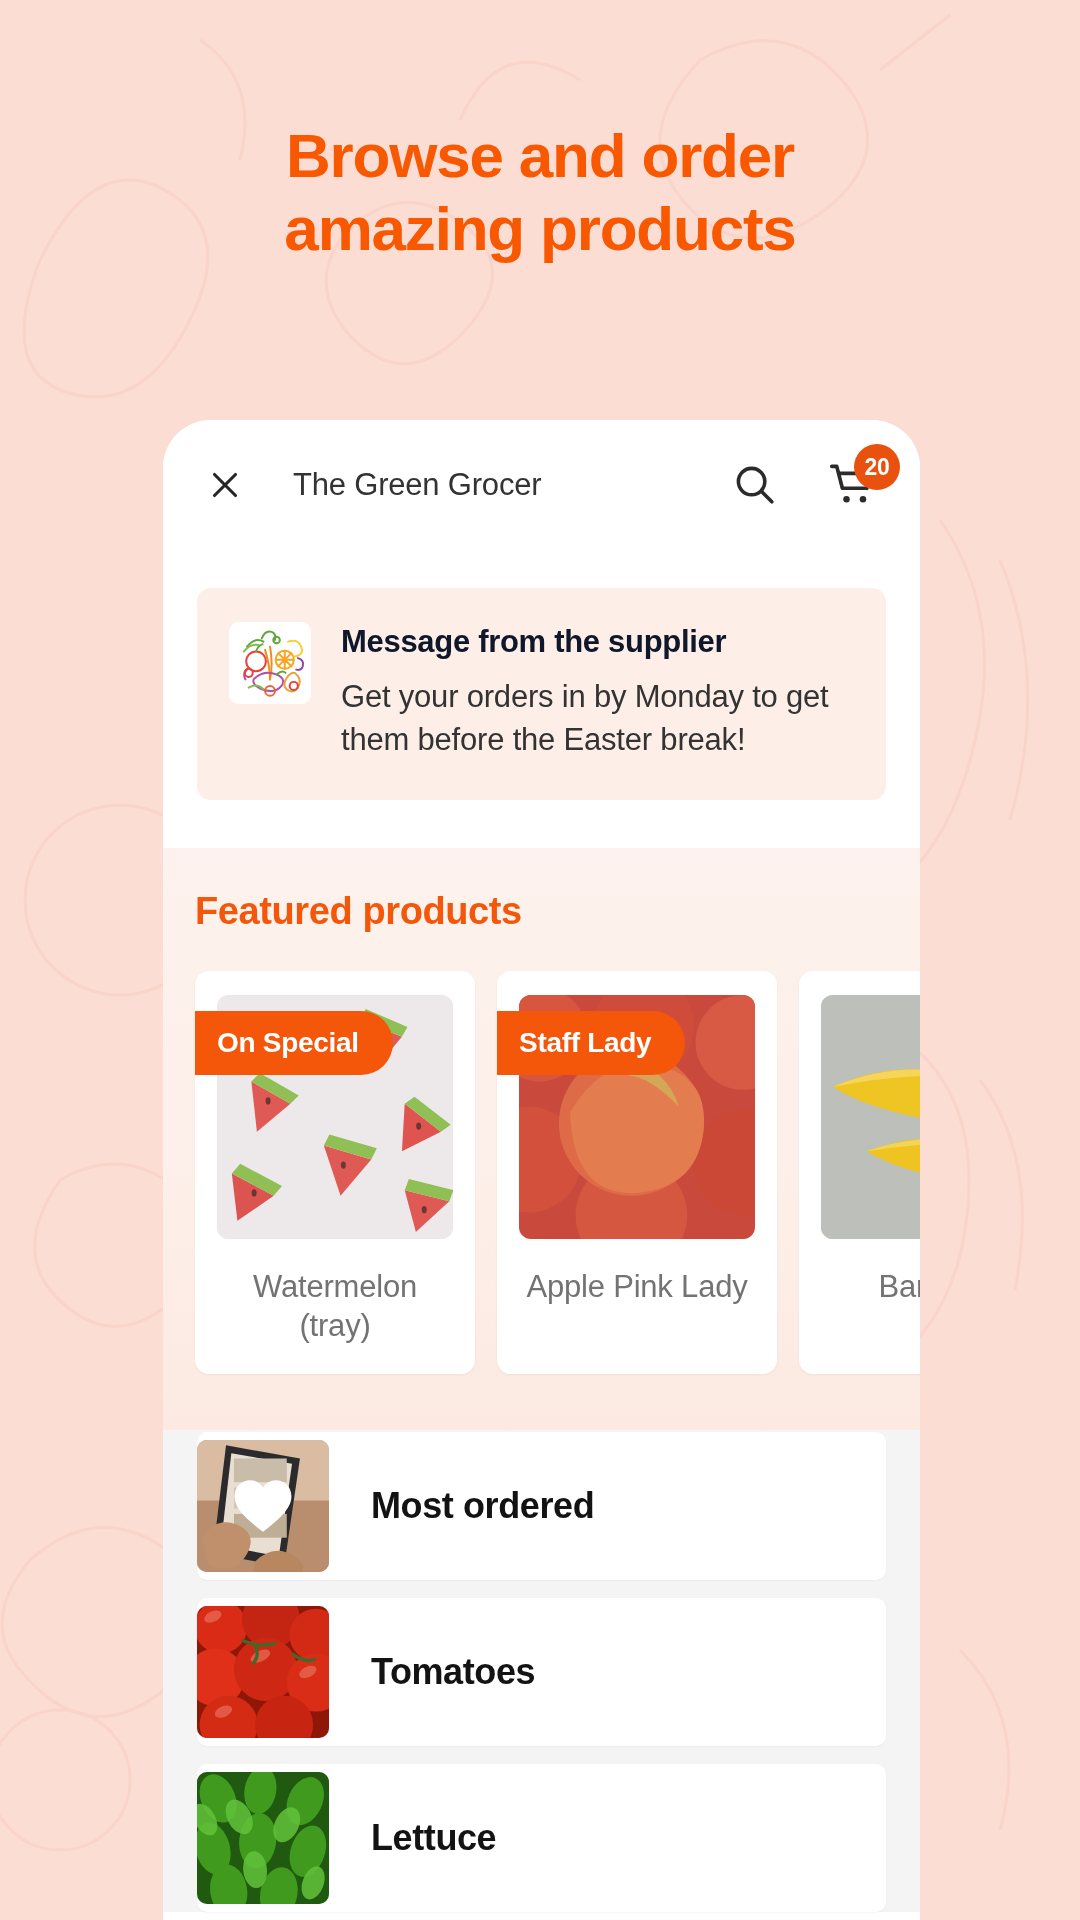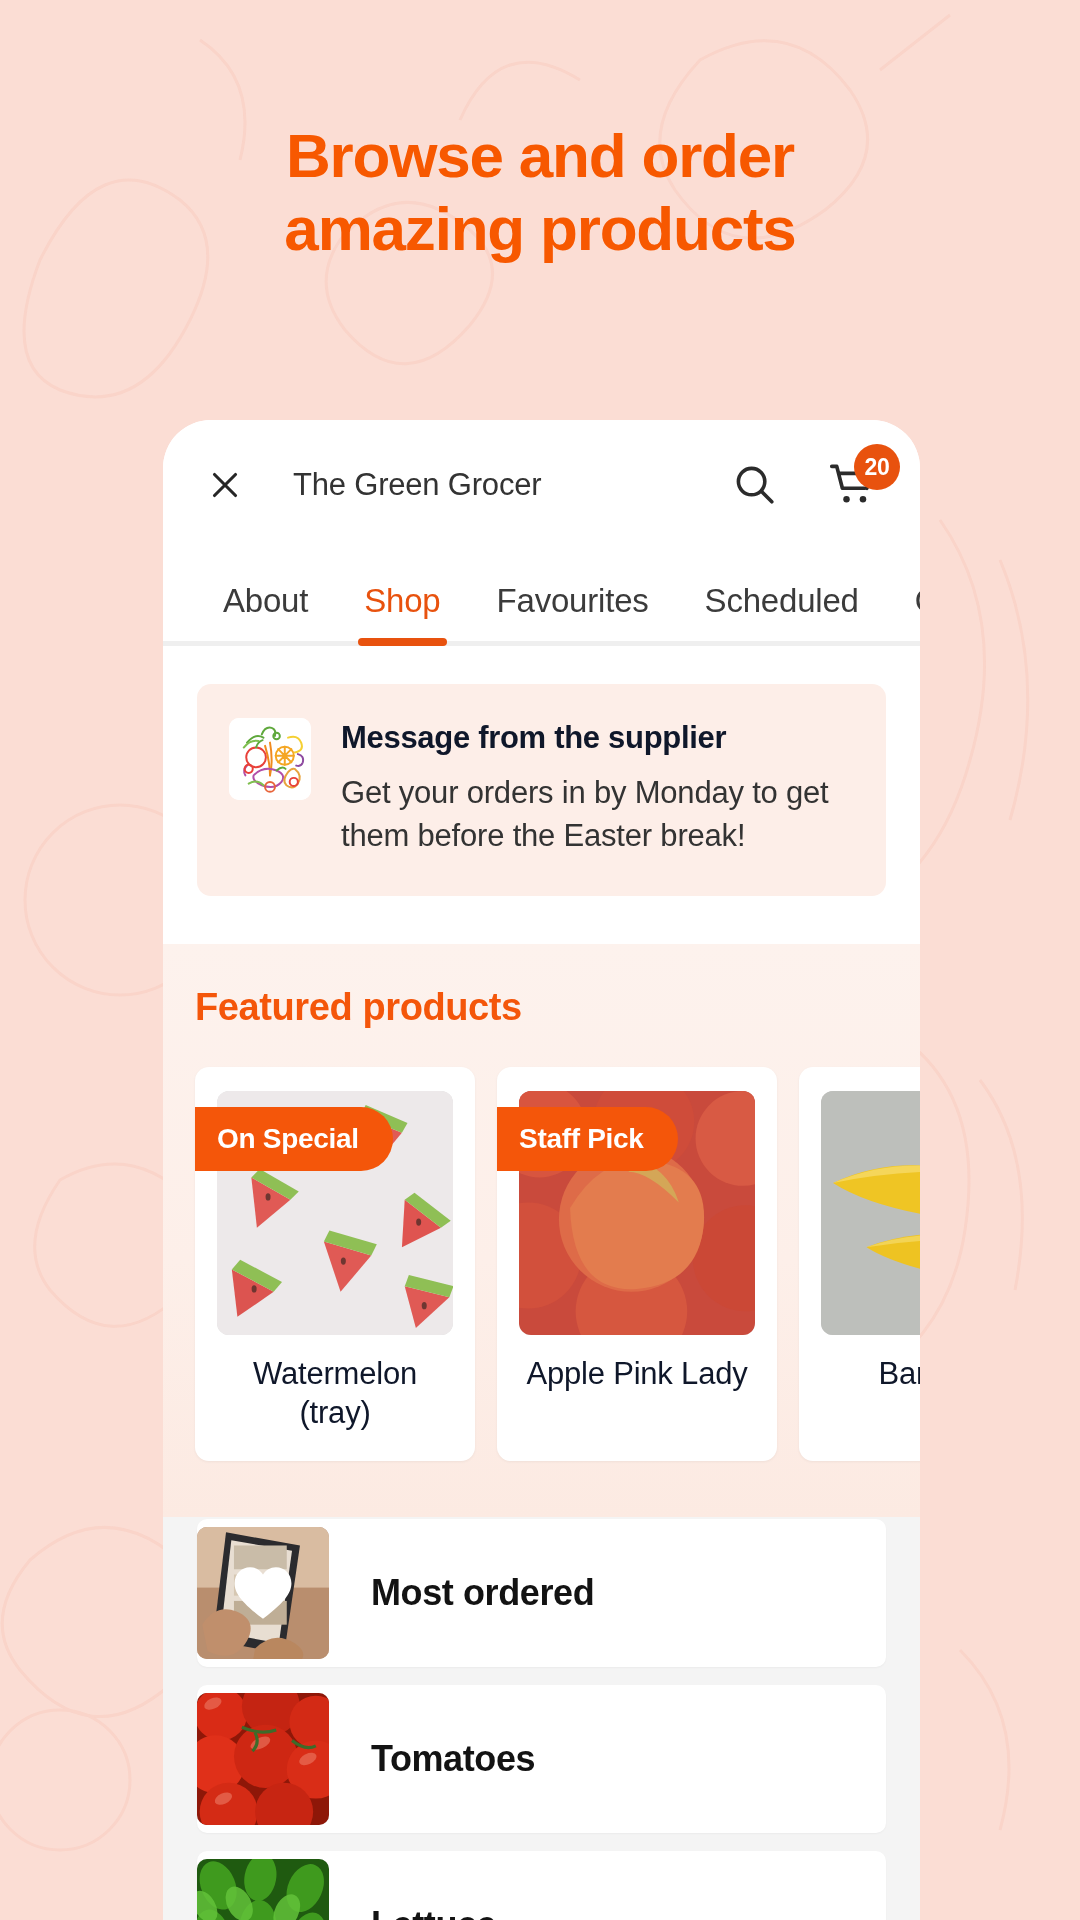"About" div.tabs { html: <div> <div> <span>About</span> </div> <div> <span>Shop</span> <span></span> </div> <div> <span>Favourites</span> </div> <div> <span>Scheduled</span> </div> <div> <span>Orders</span> </div> </div> -> none }
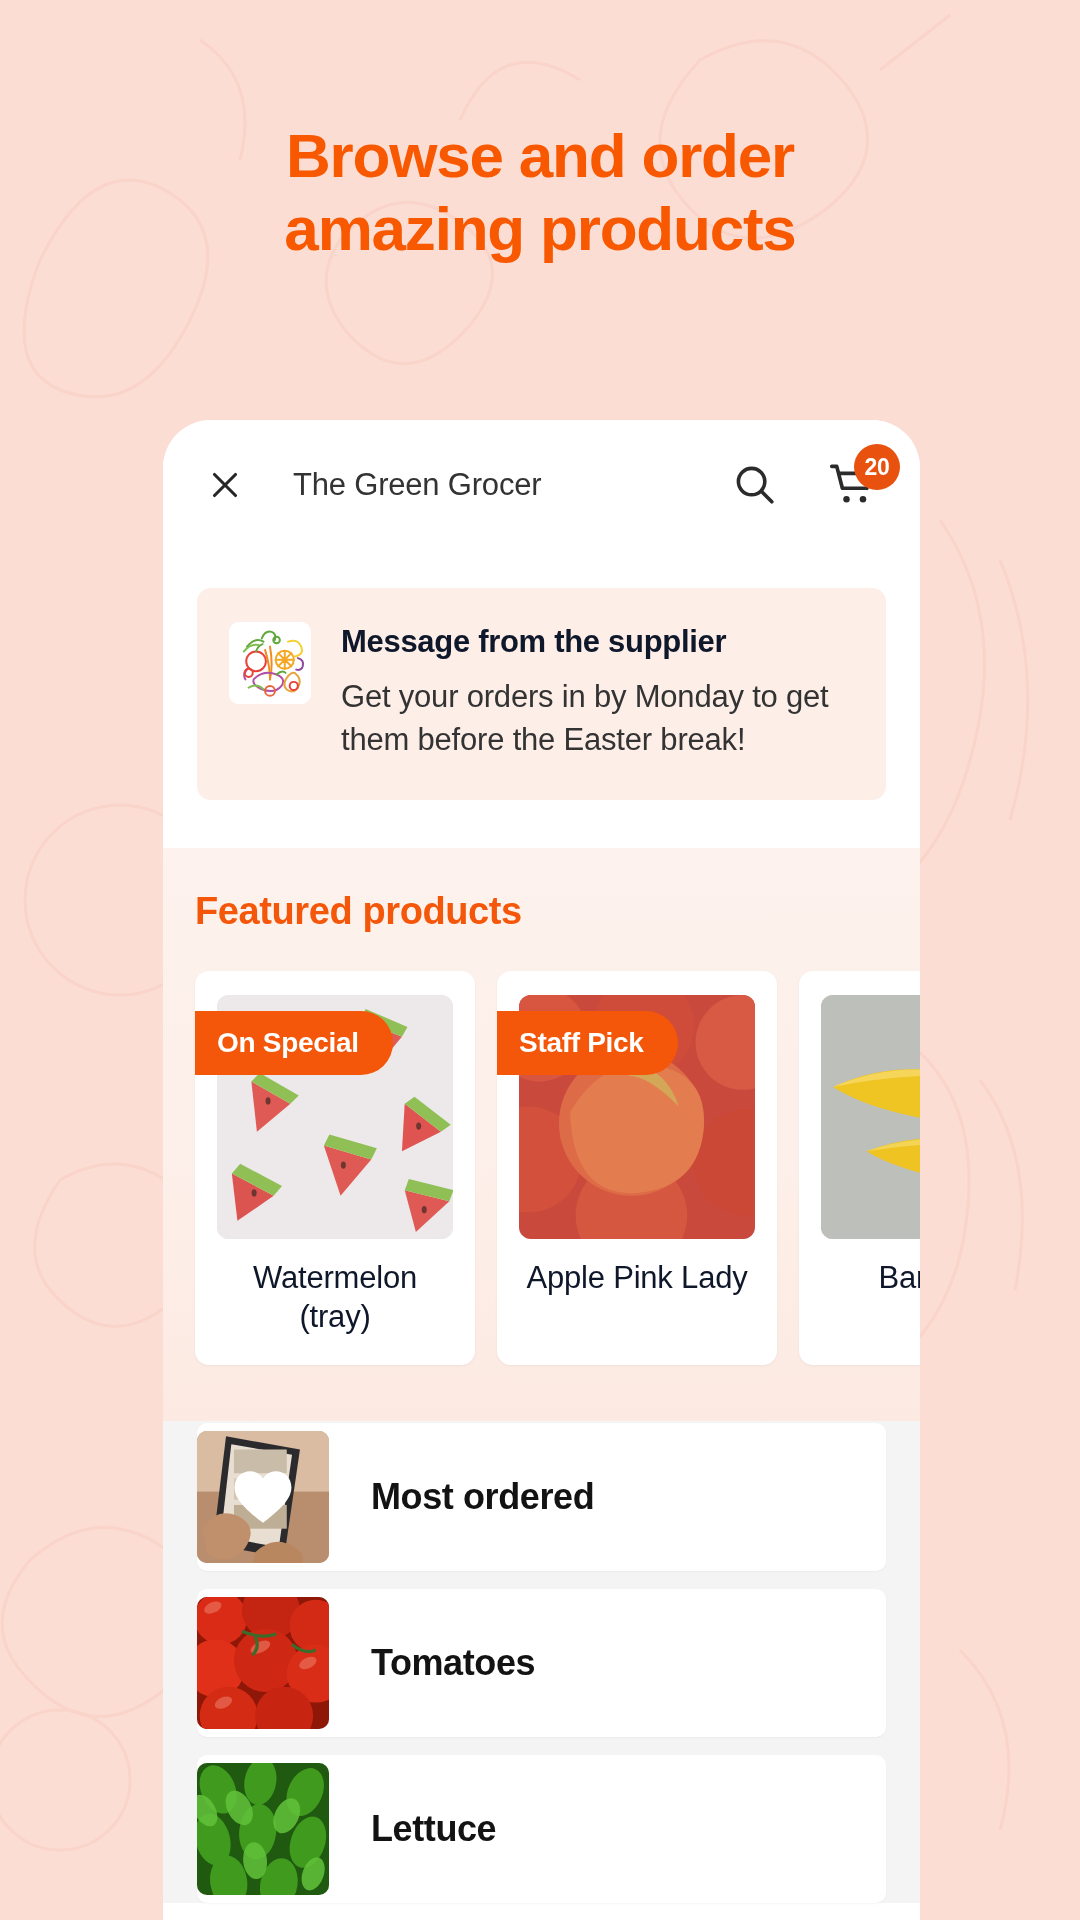"Staff Pick" div.card-badge { text: Pick -> Lady }
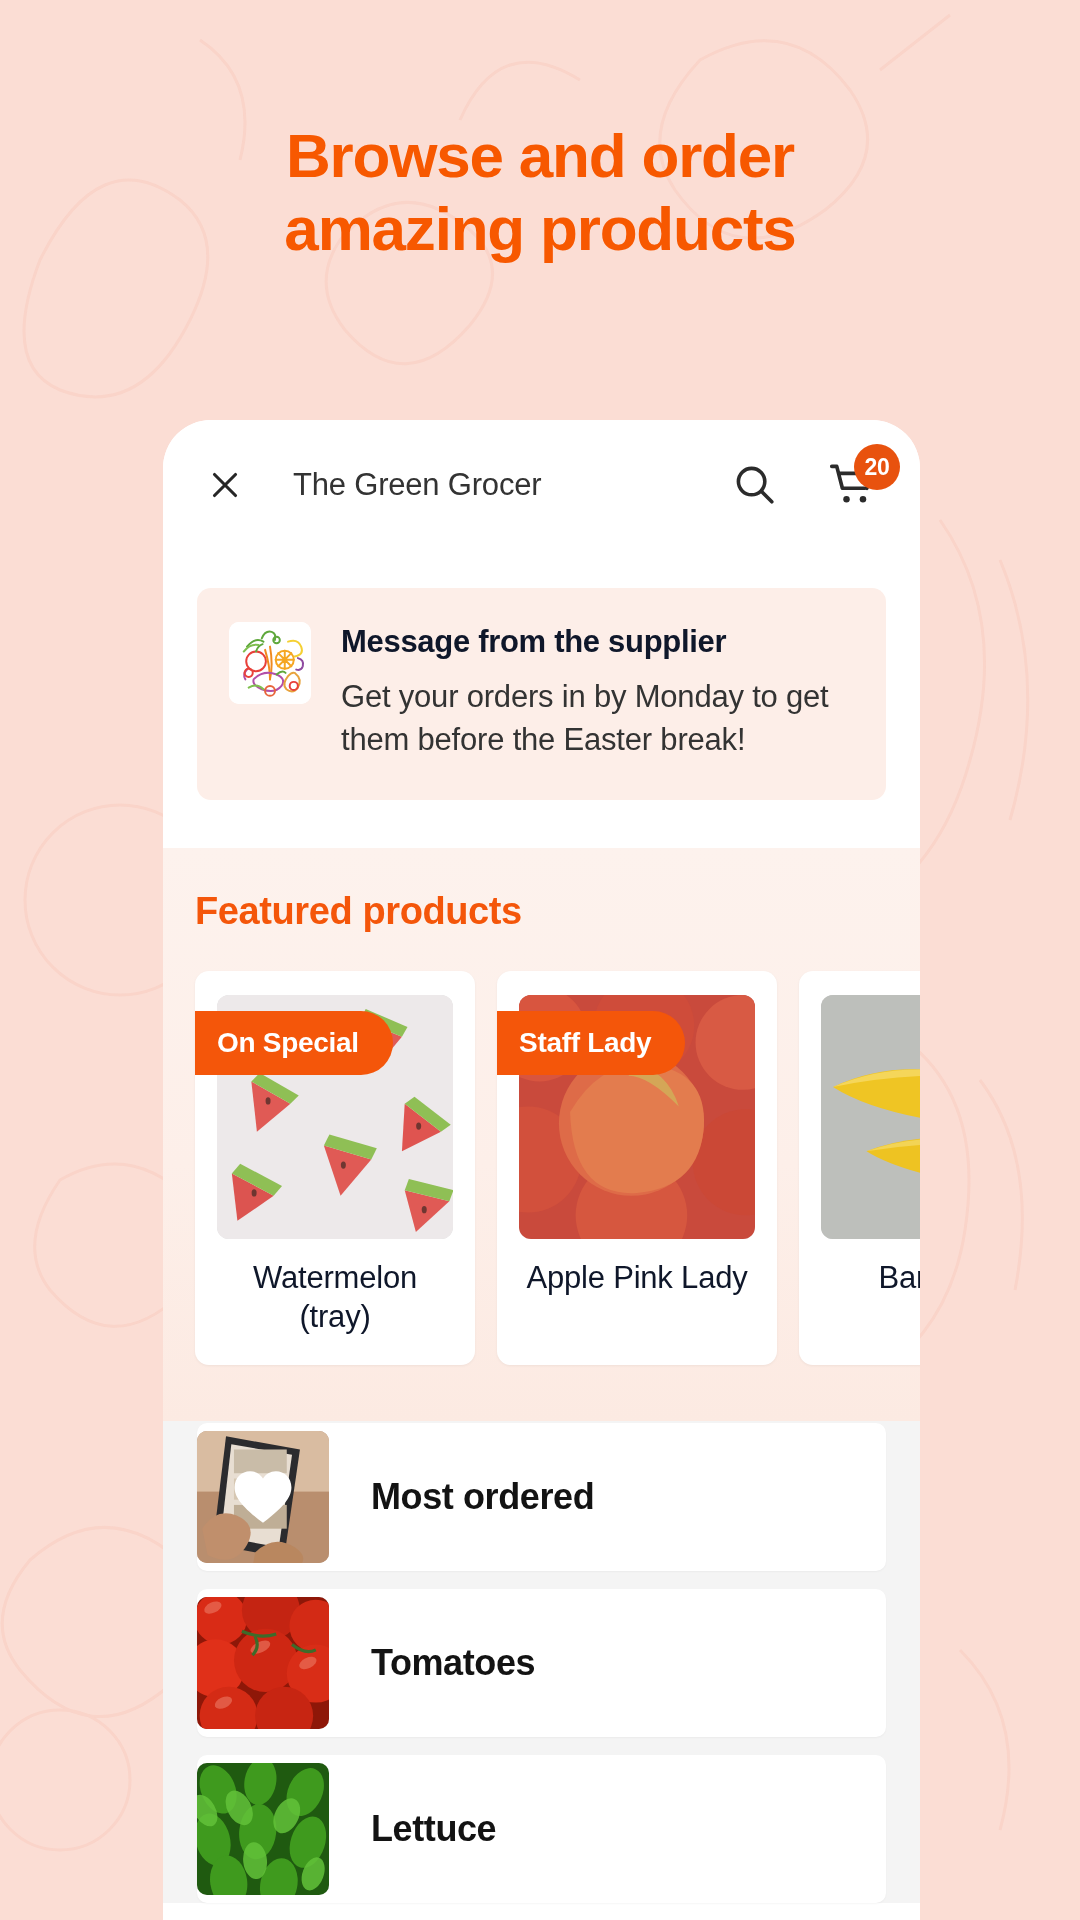"Watermelon (tray)" .card-name { color: #0f172a -> #737373; margin-top: 19px -> 28px }
